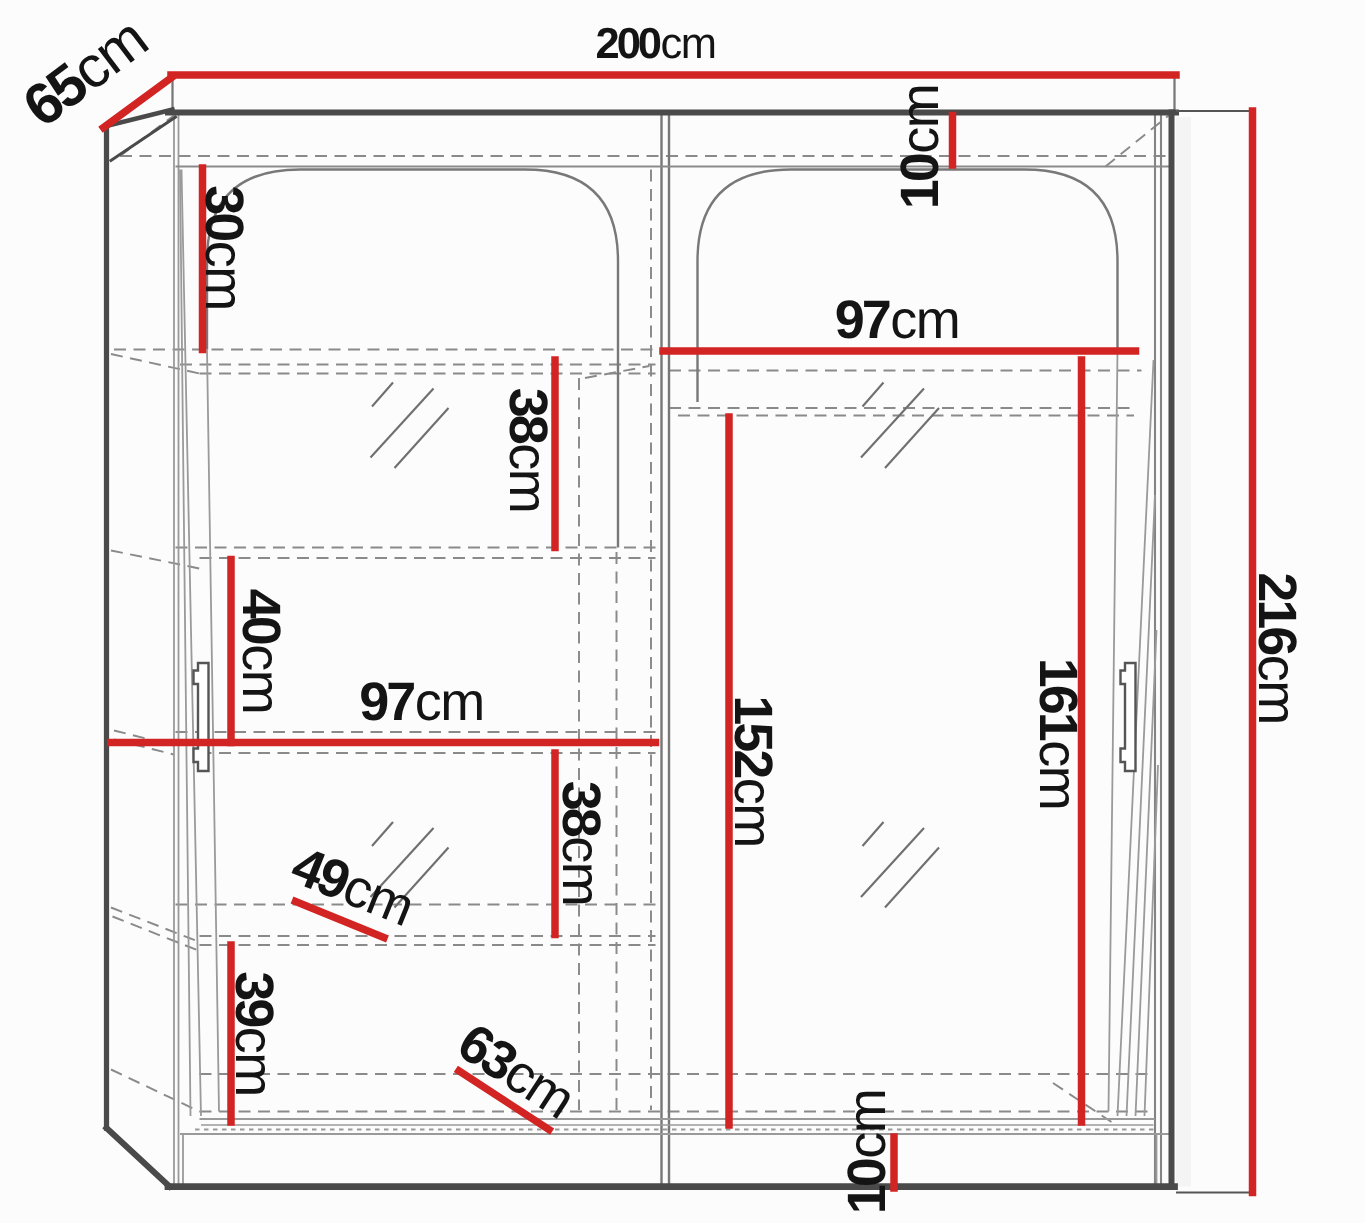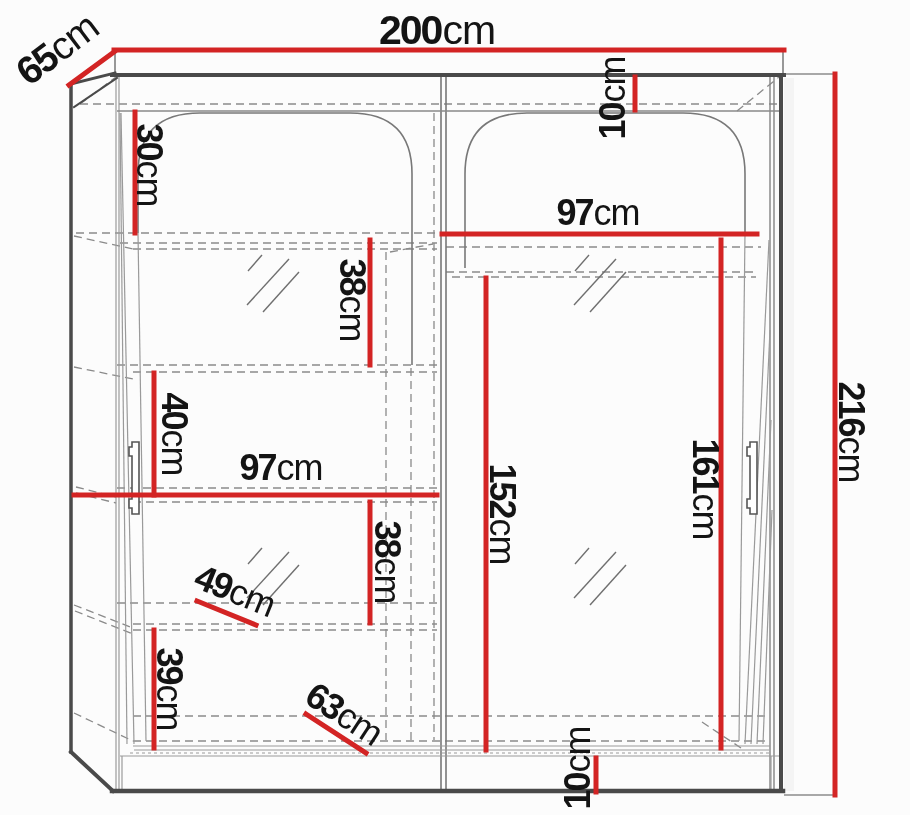"200cm" div.dim-label { font-size: 41px -> 29px }
